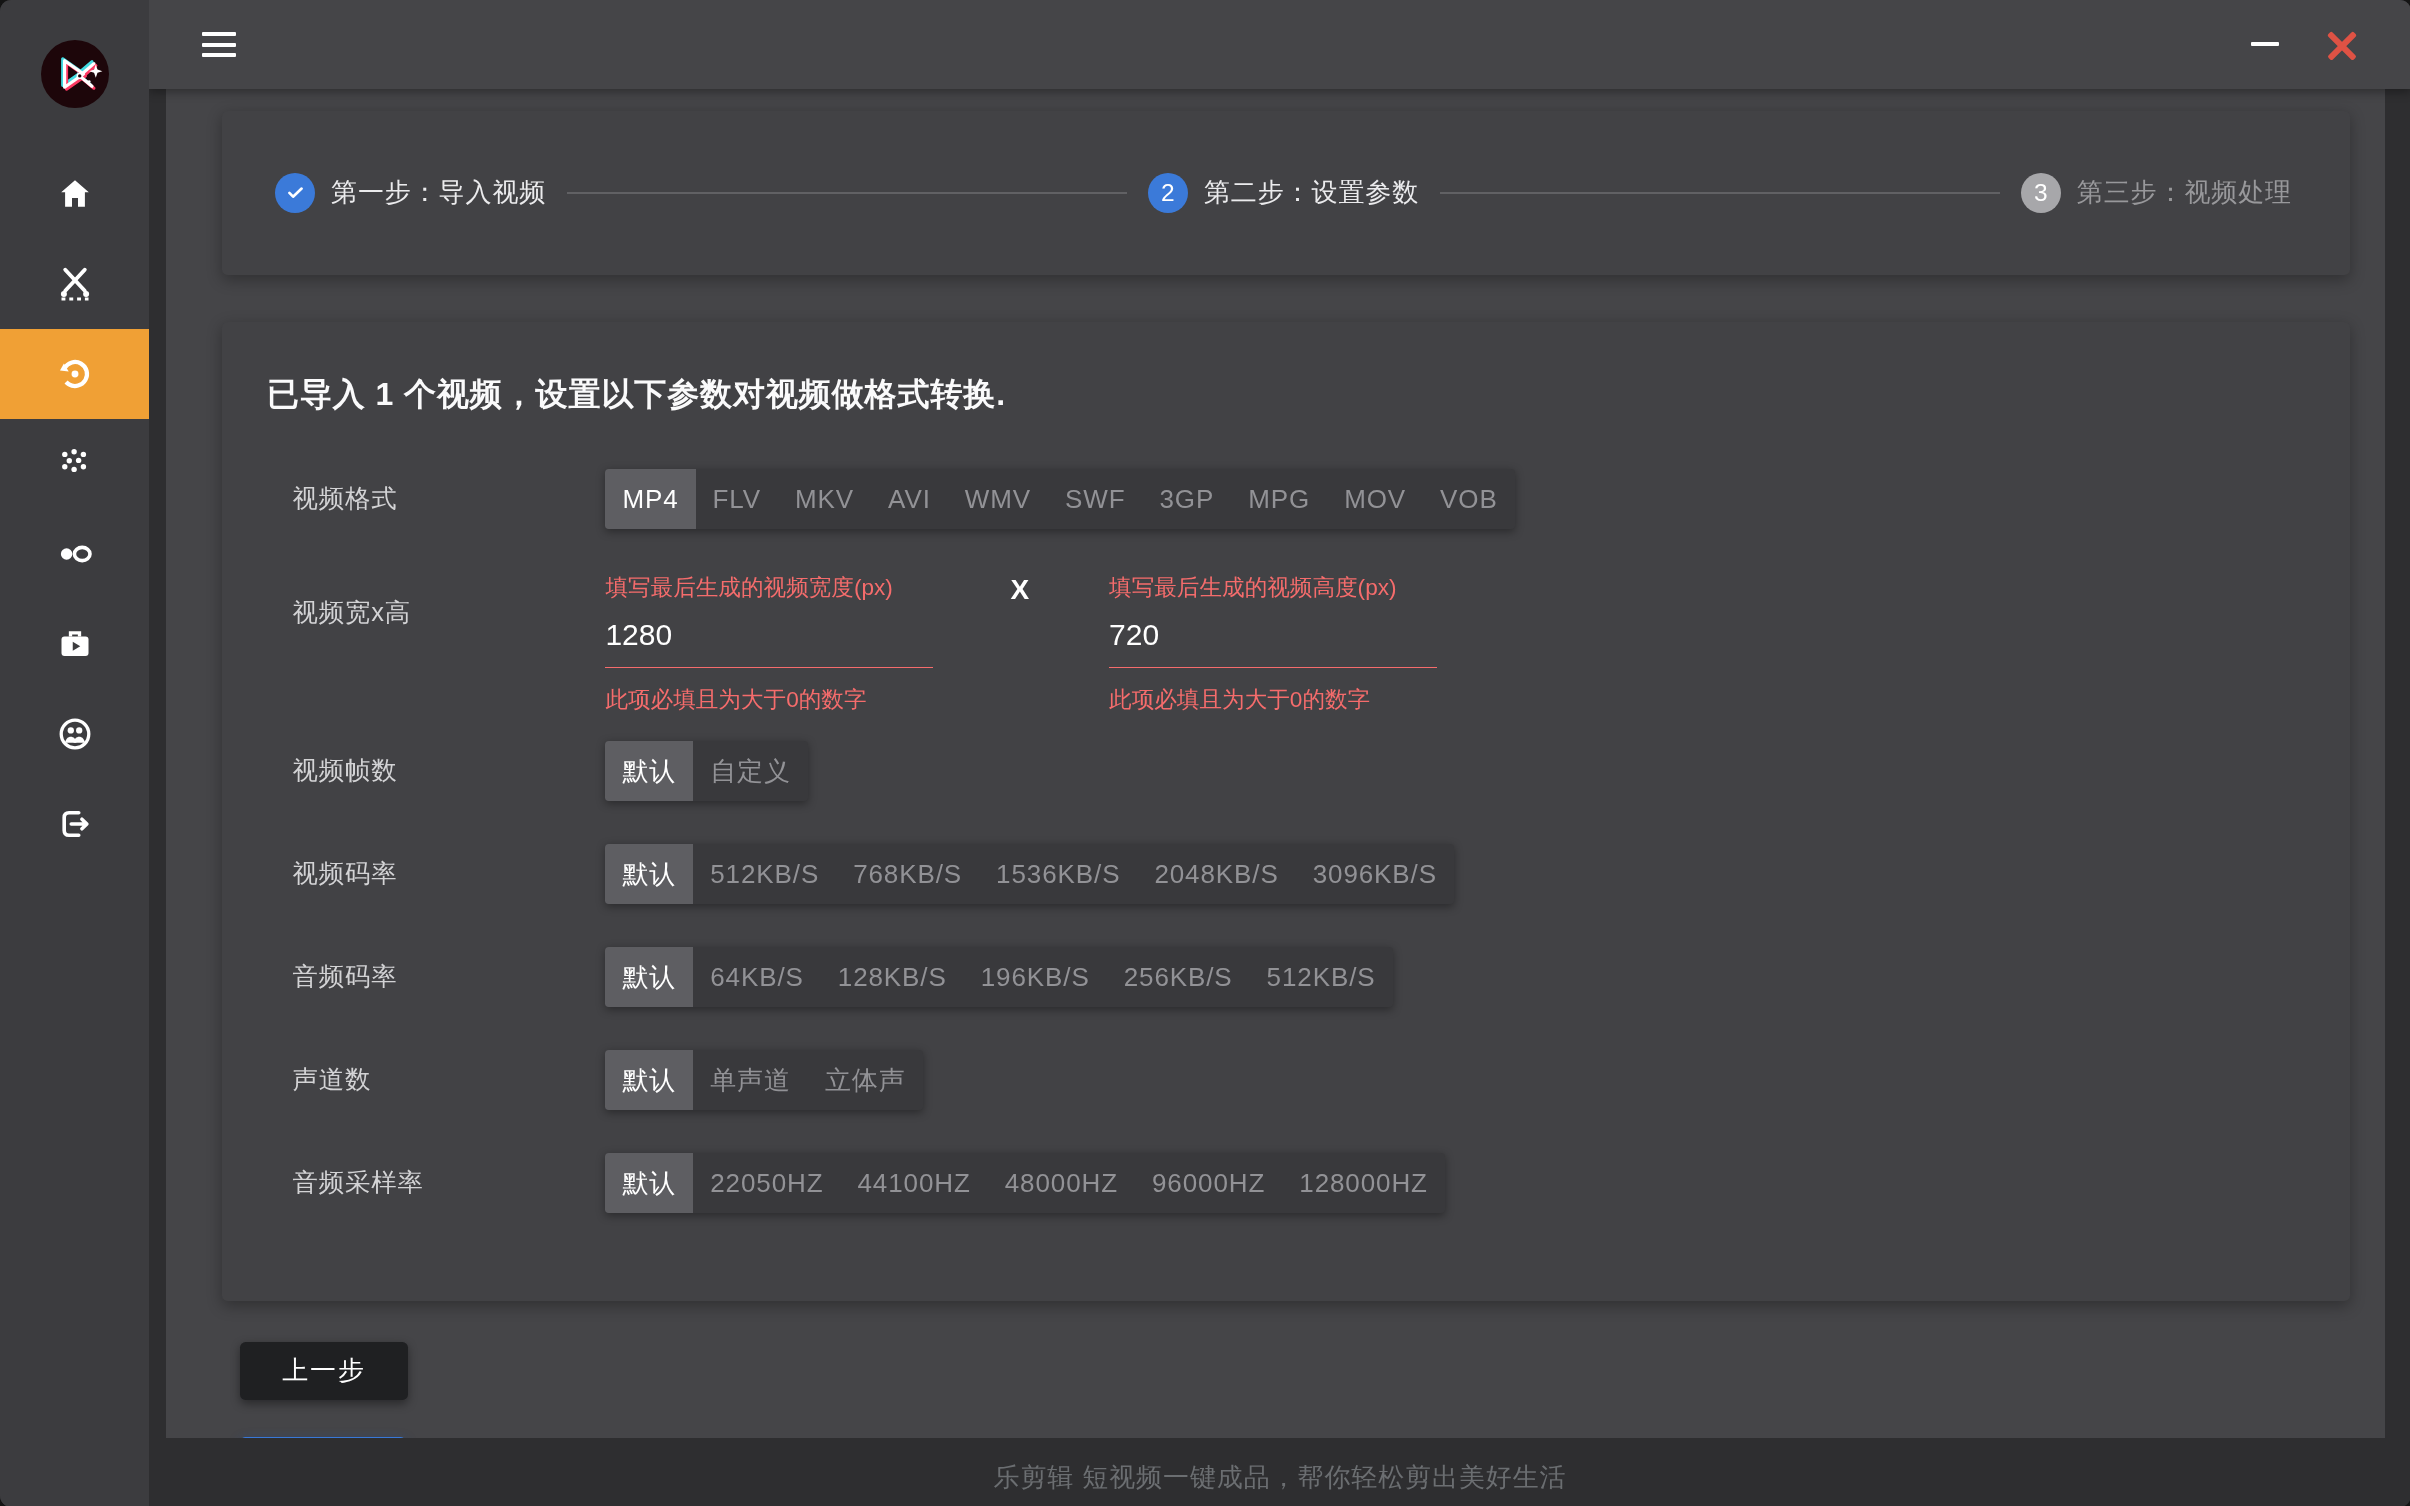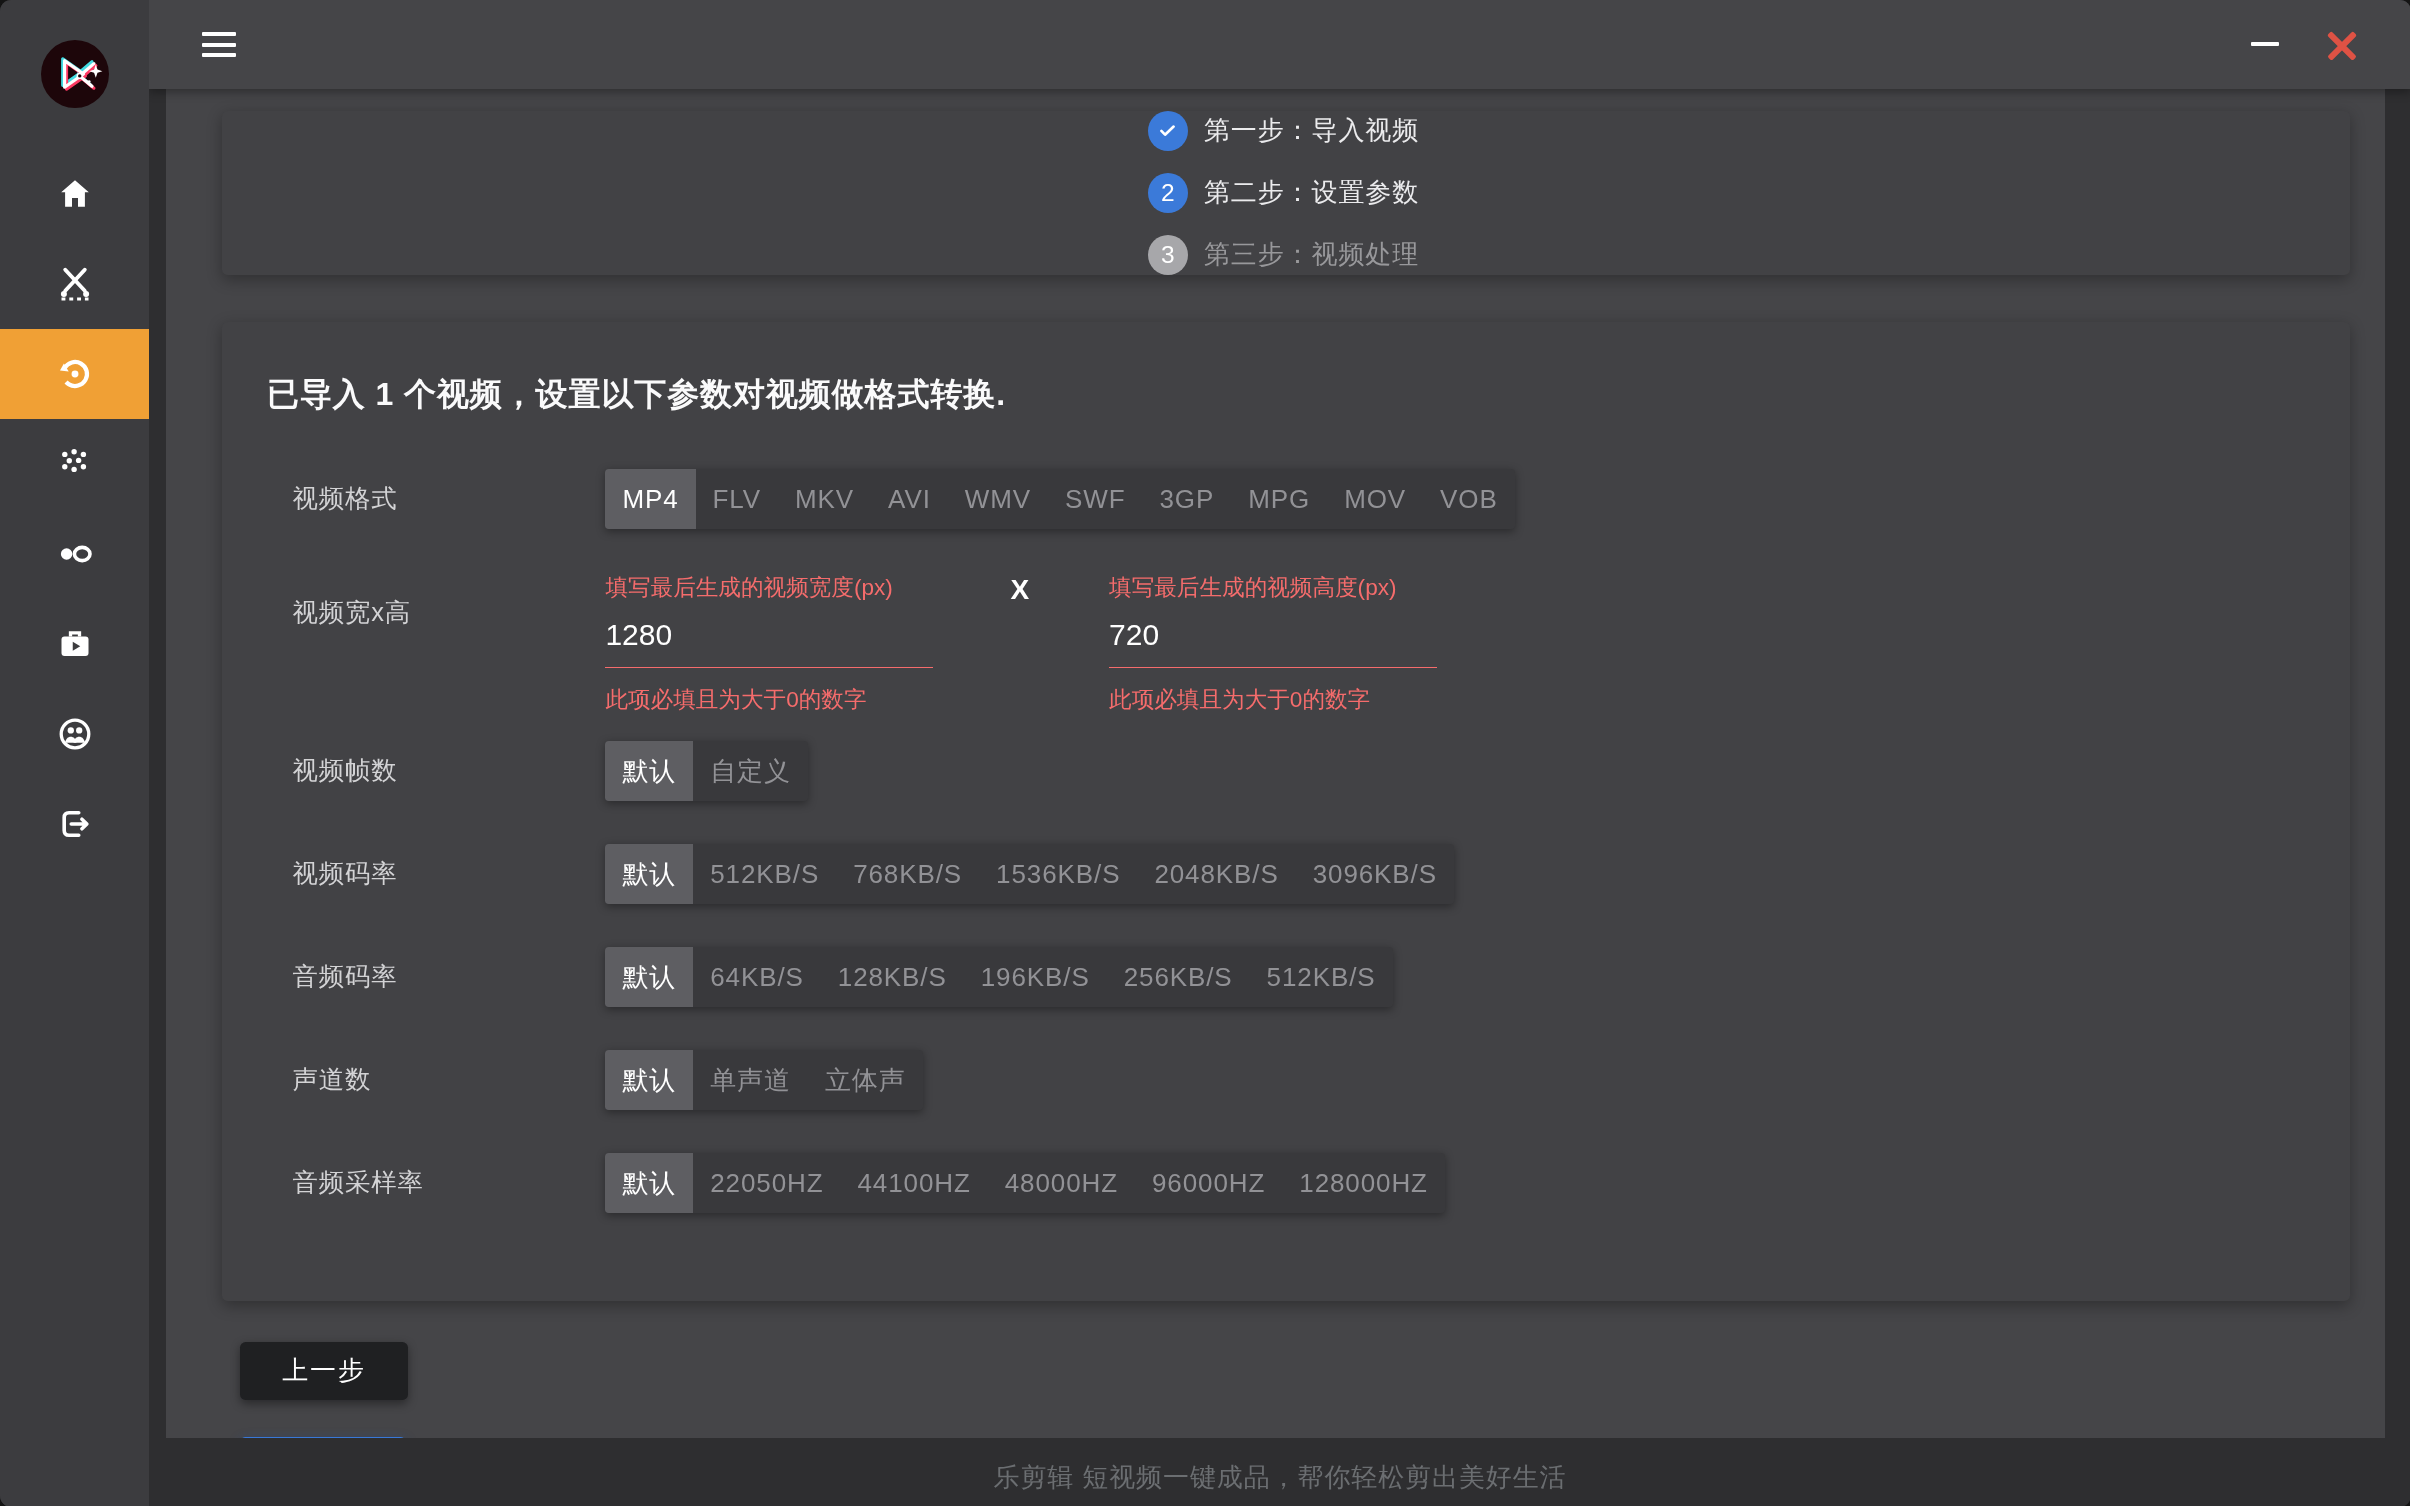"第一步：导入视频" .card { flex-direction: column -> none }
